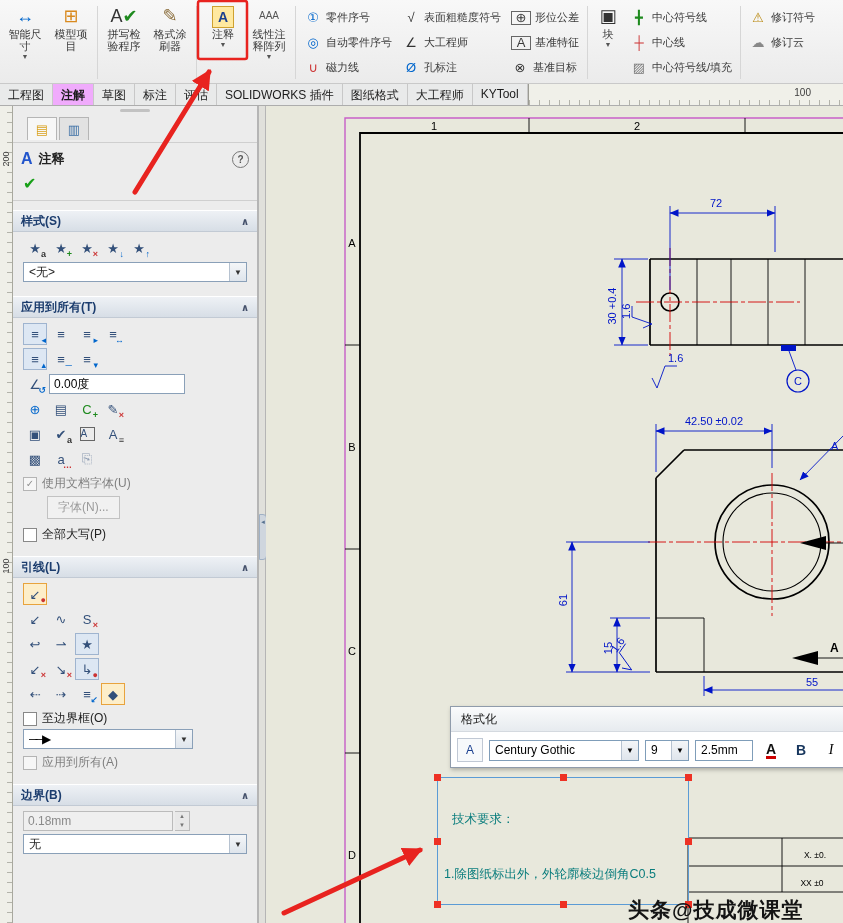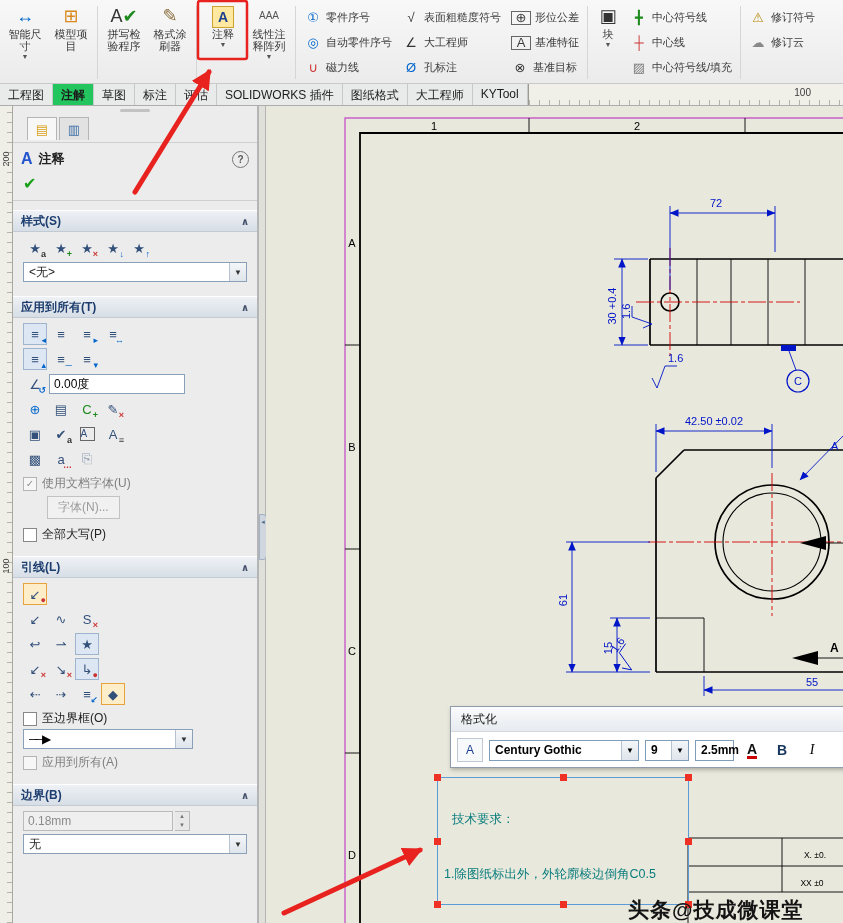"注解" .tab.active { background: #22c55e -> #f0abfc }
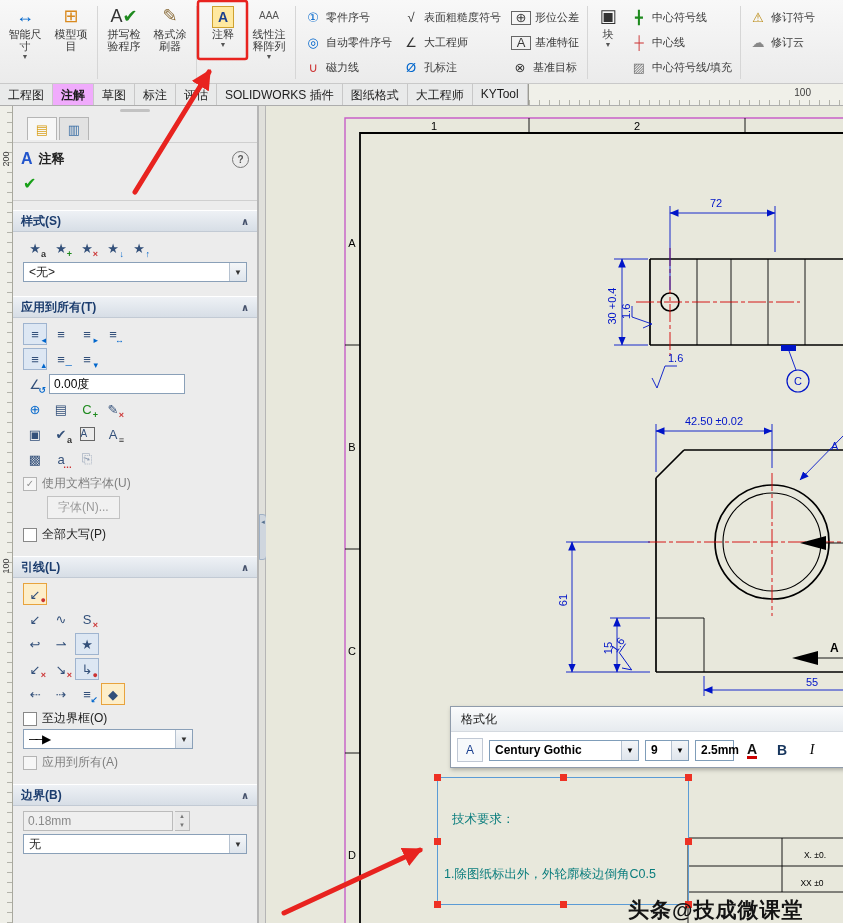"Century Gothic" .ftb-combo { font-weight: bold -> none }
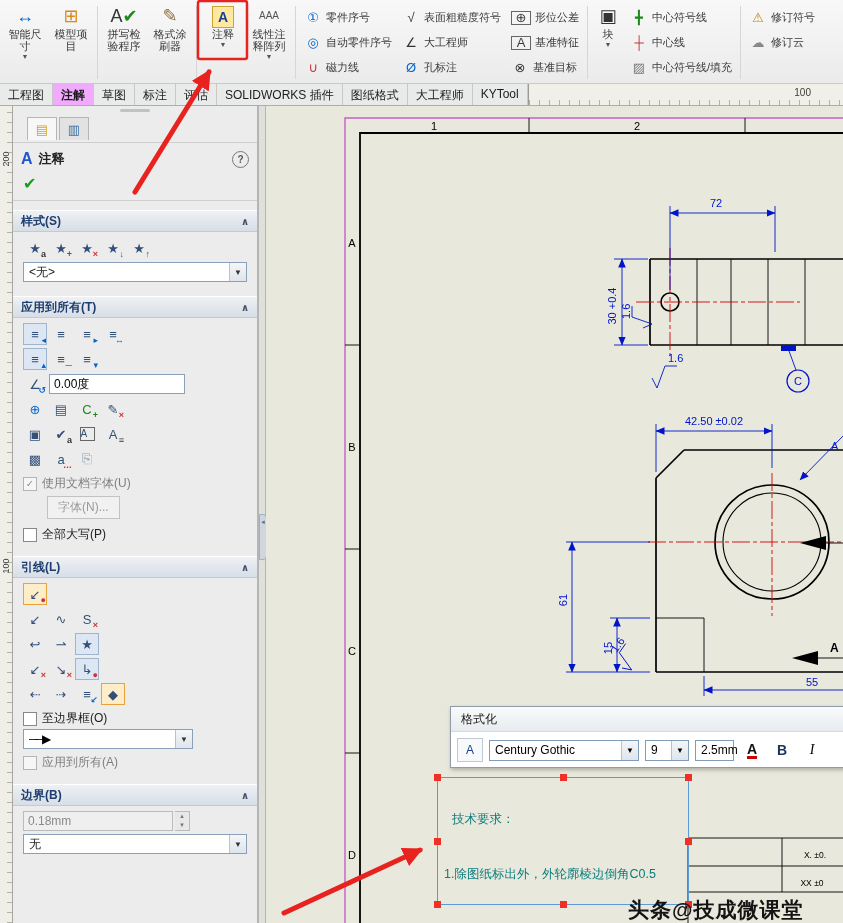"2.5mm" div.ftb-combo { width: 39px -> 58px }
